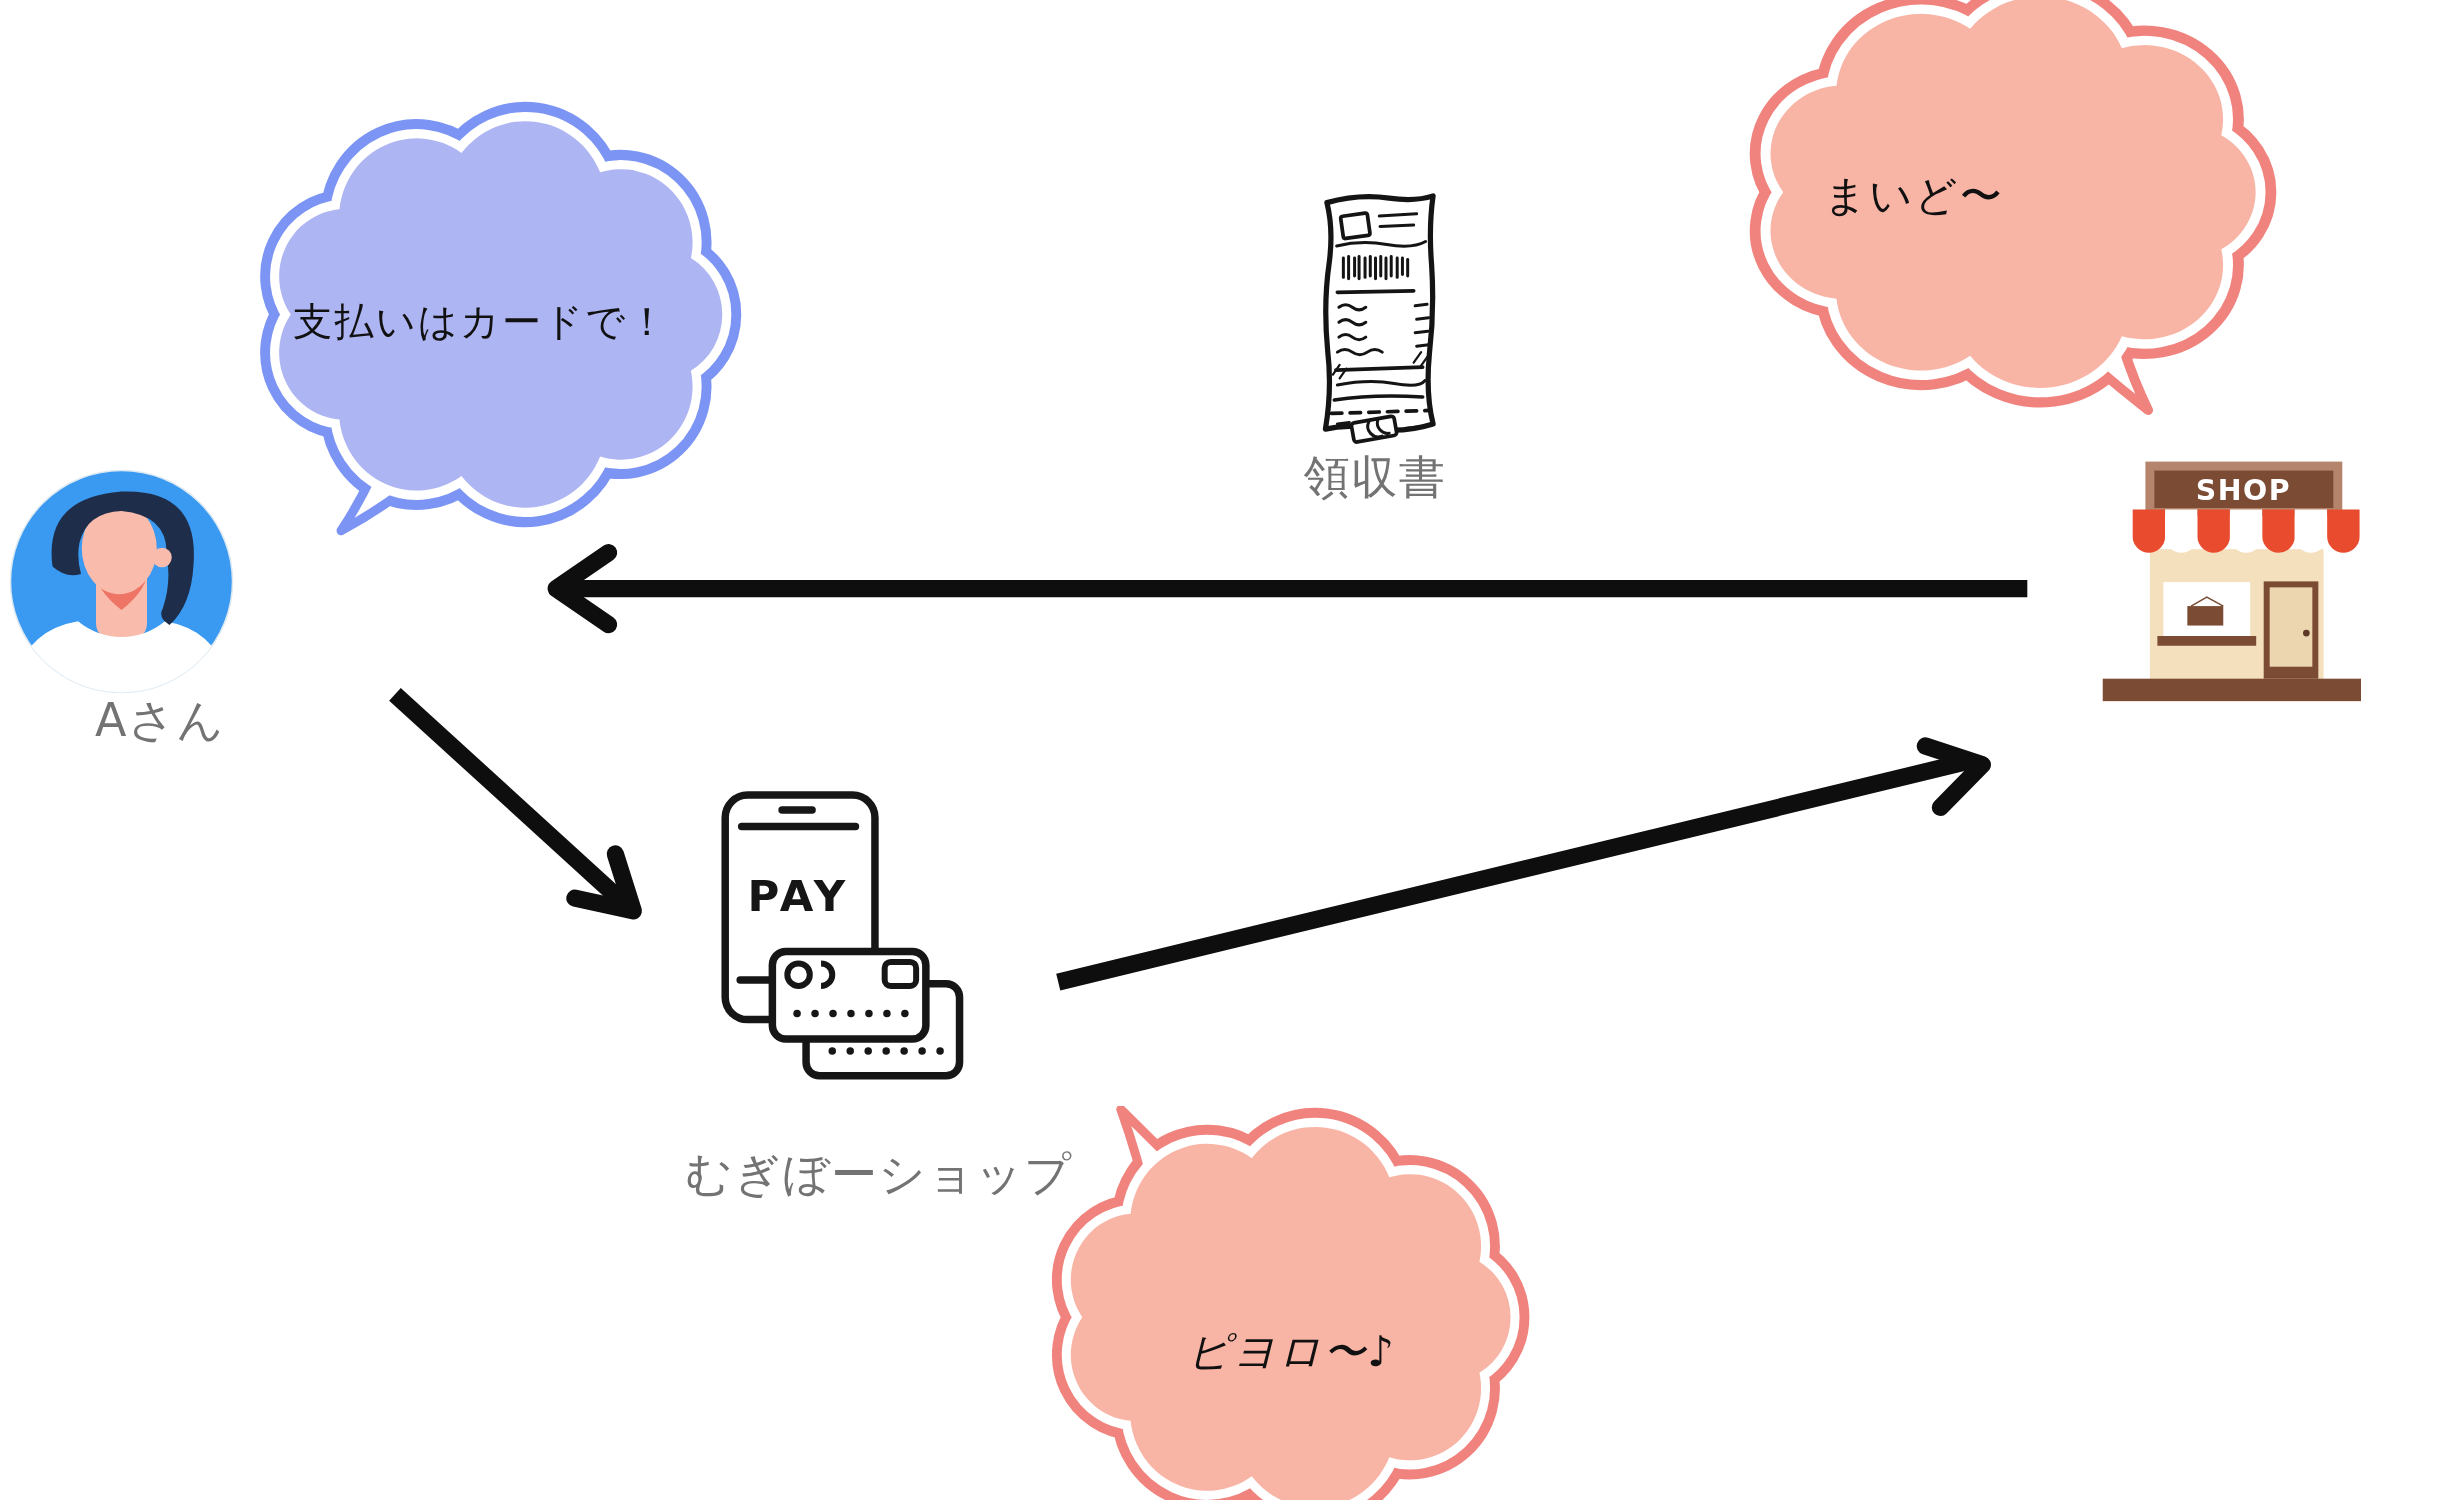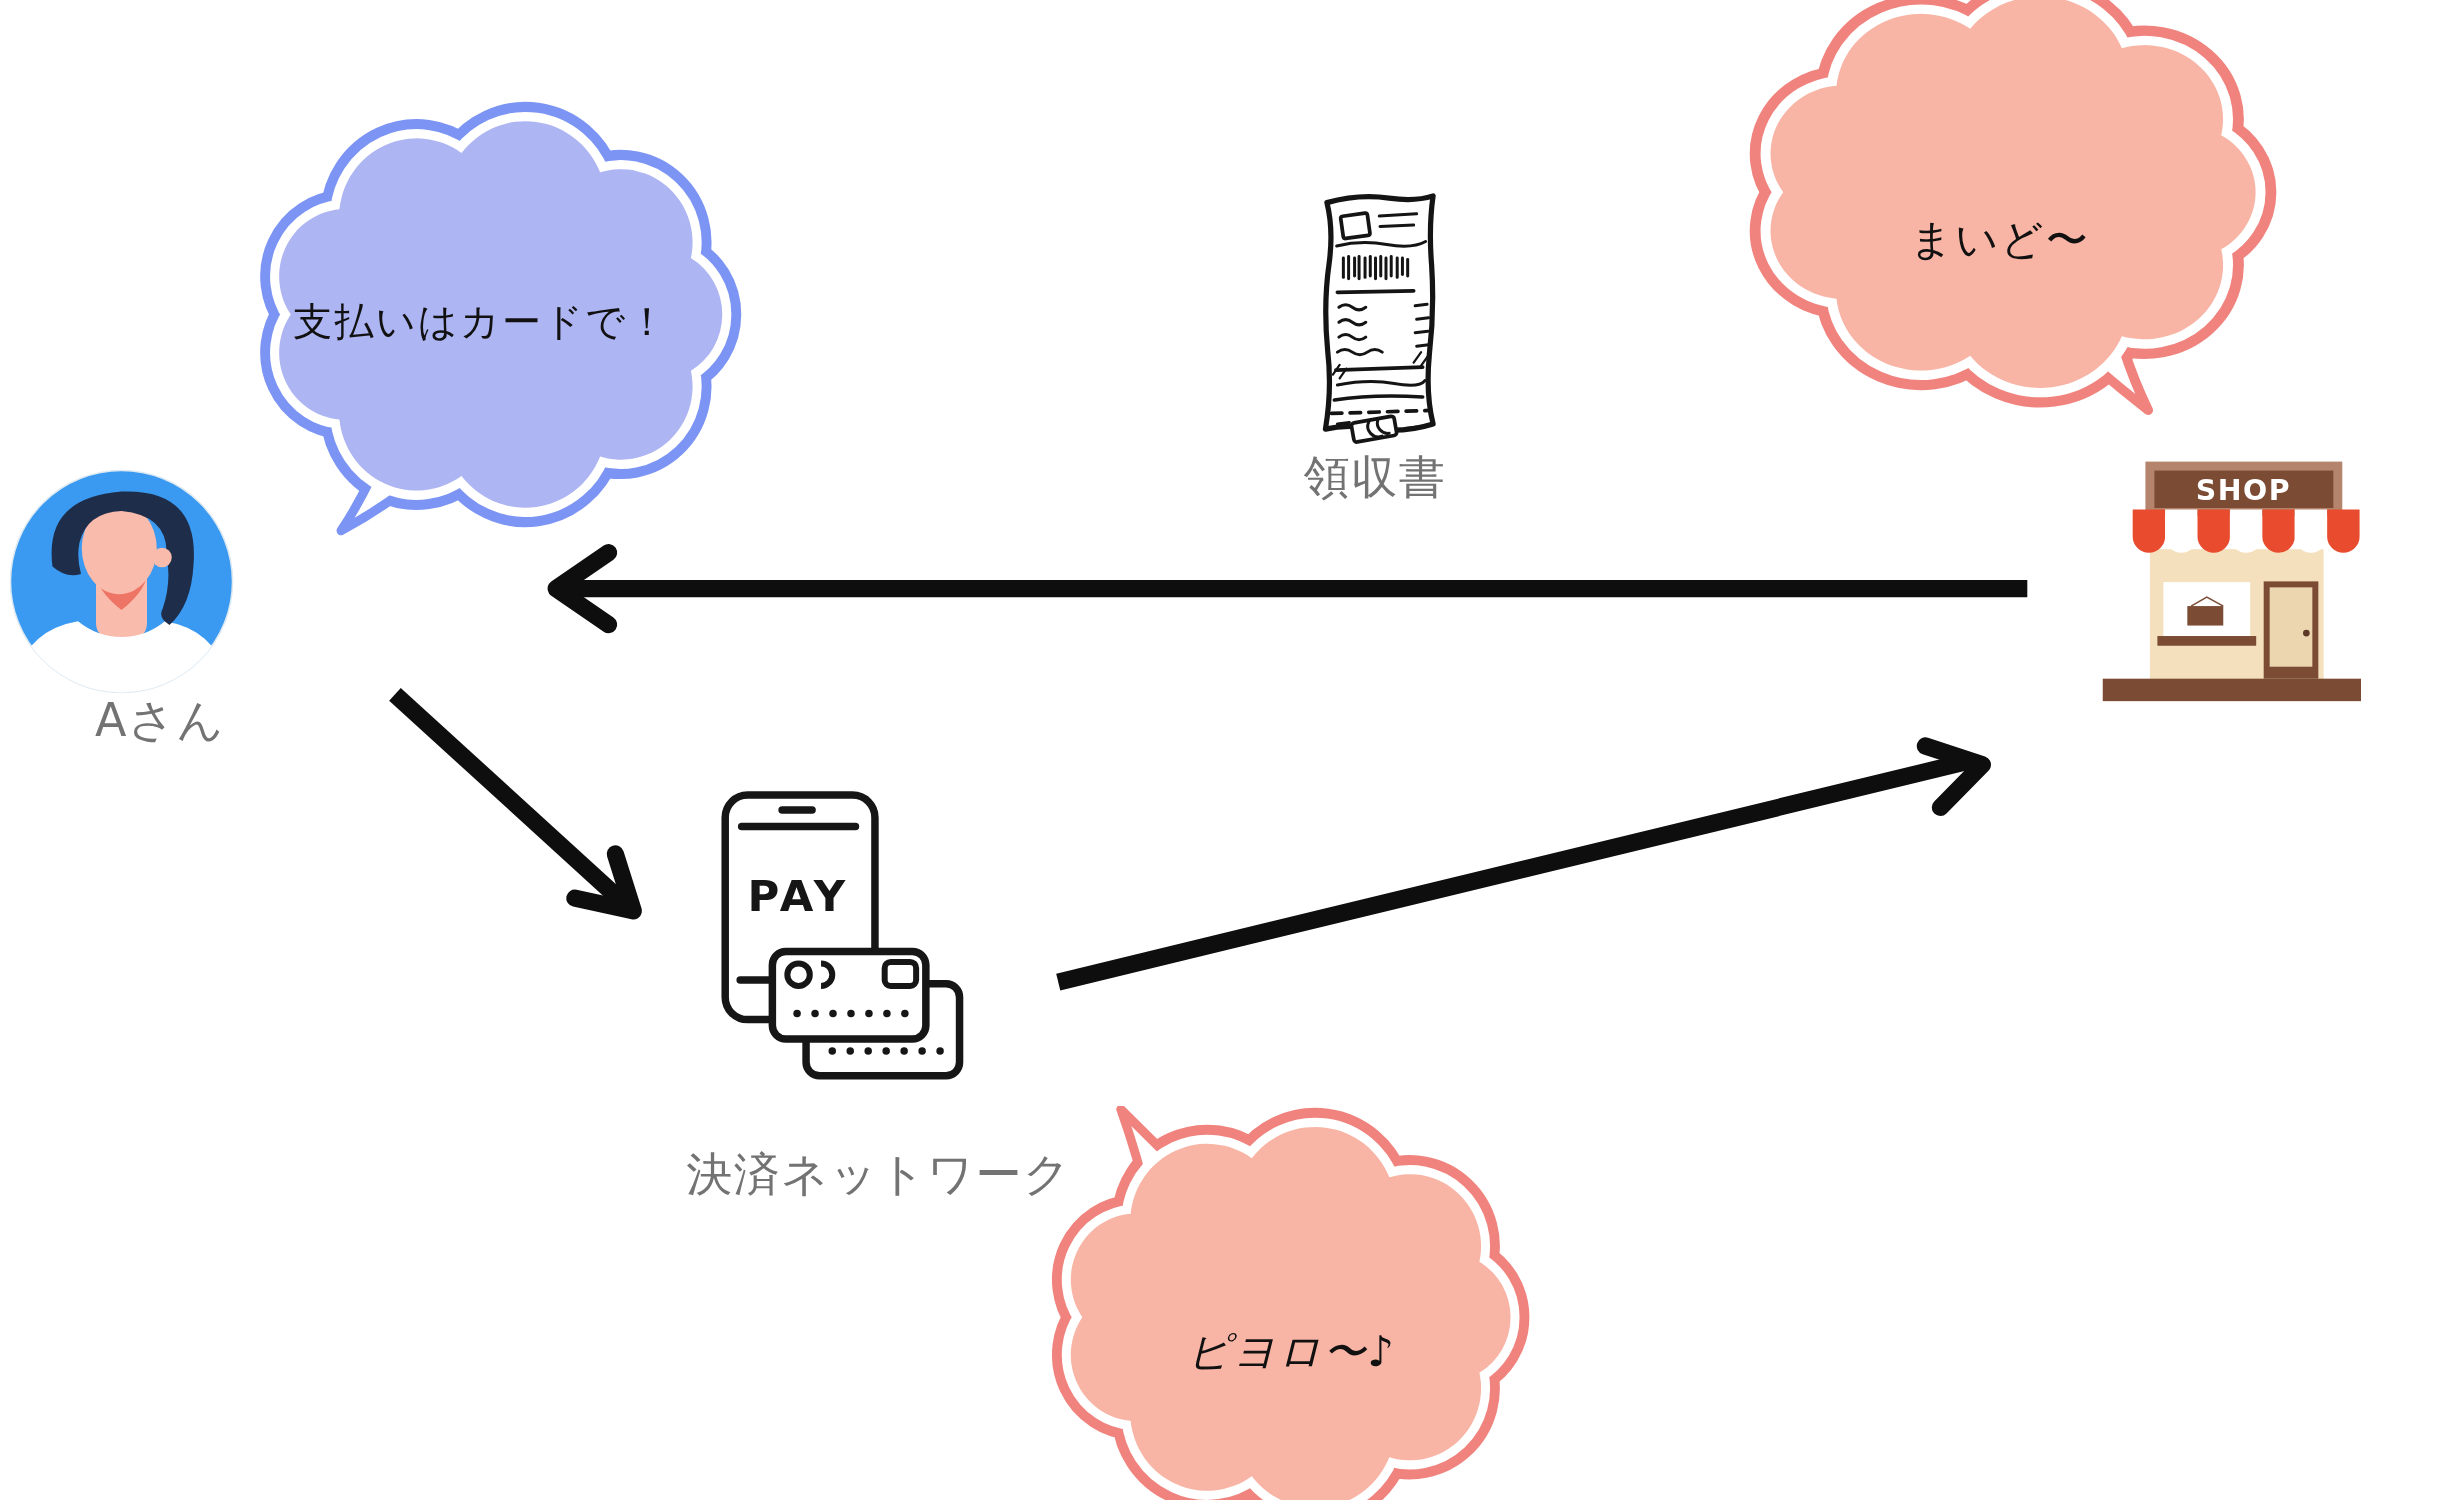"まいど〜" div.bubble-text { left: 2000px -> 1914px; margin-top: 44px -> none }
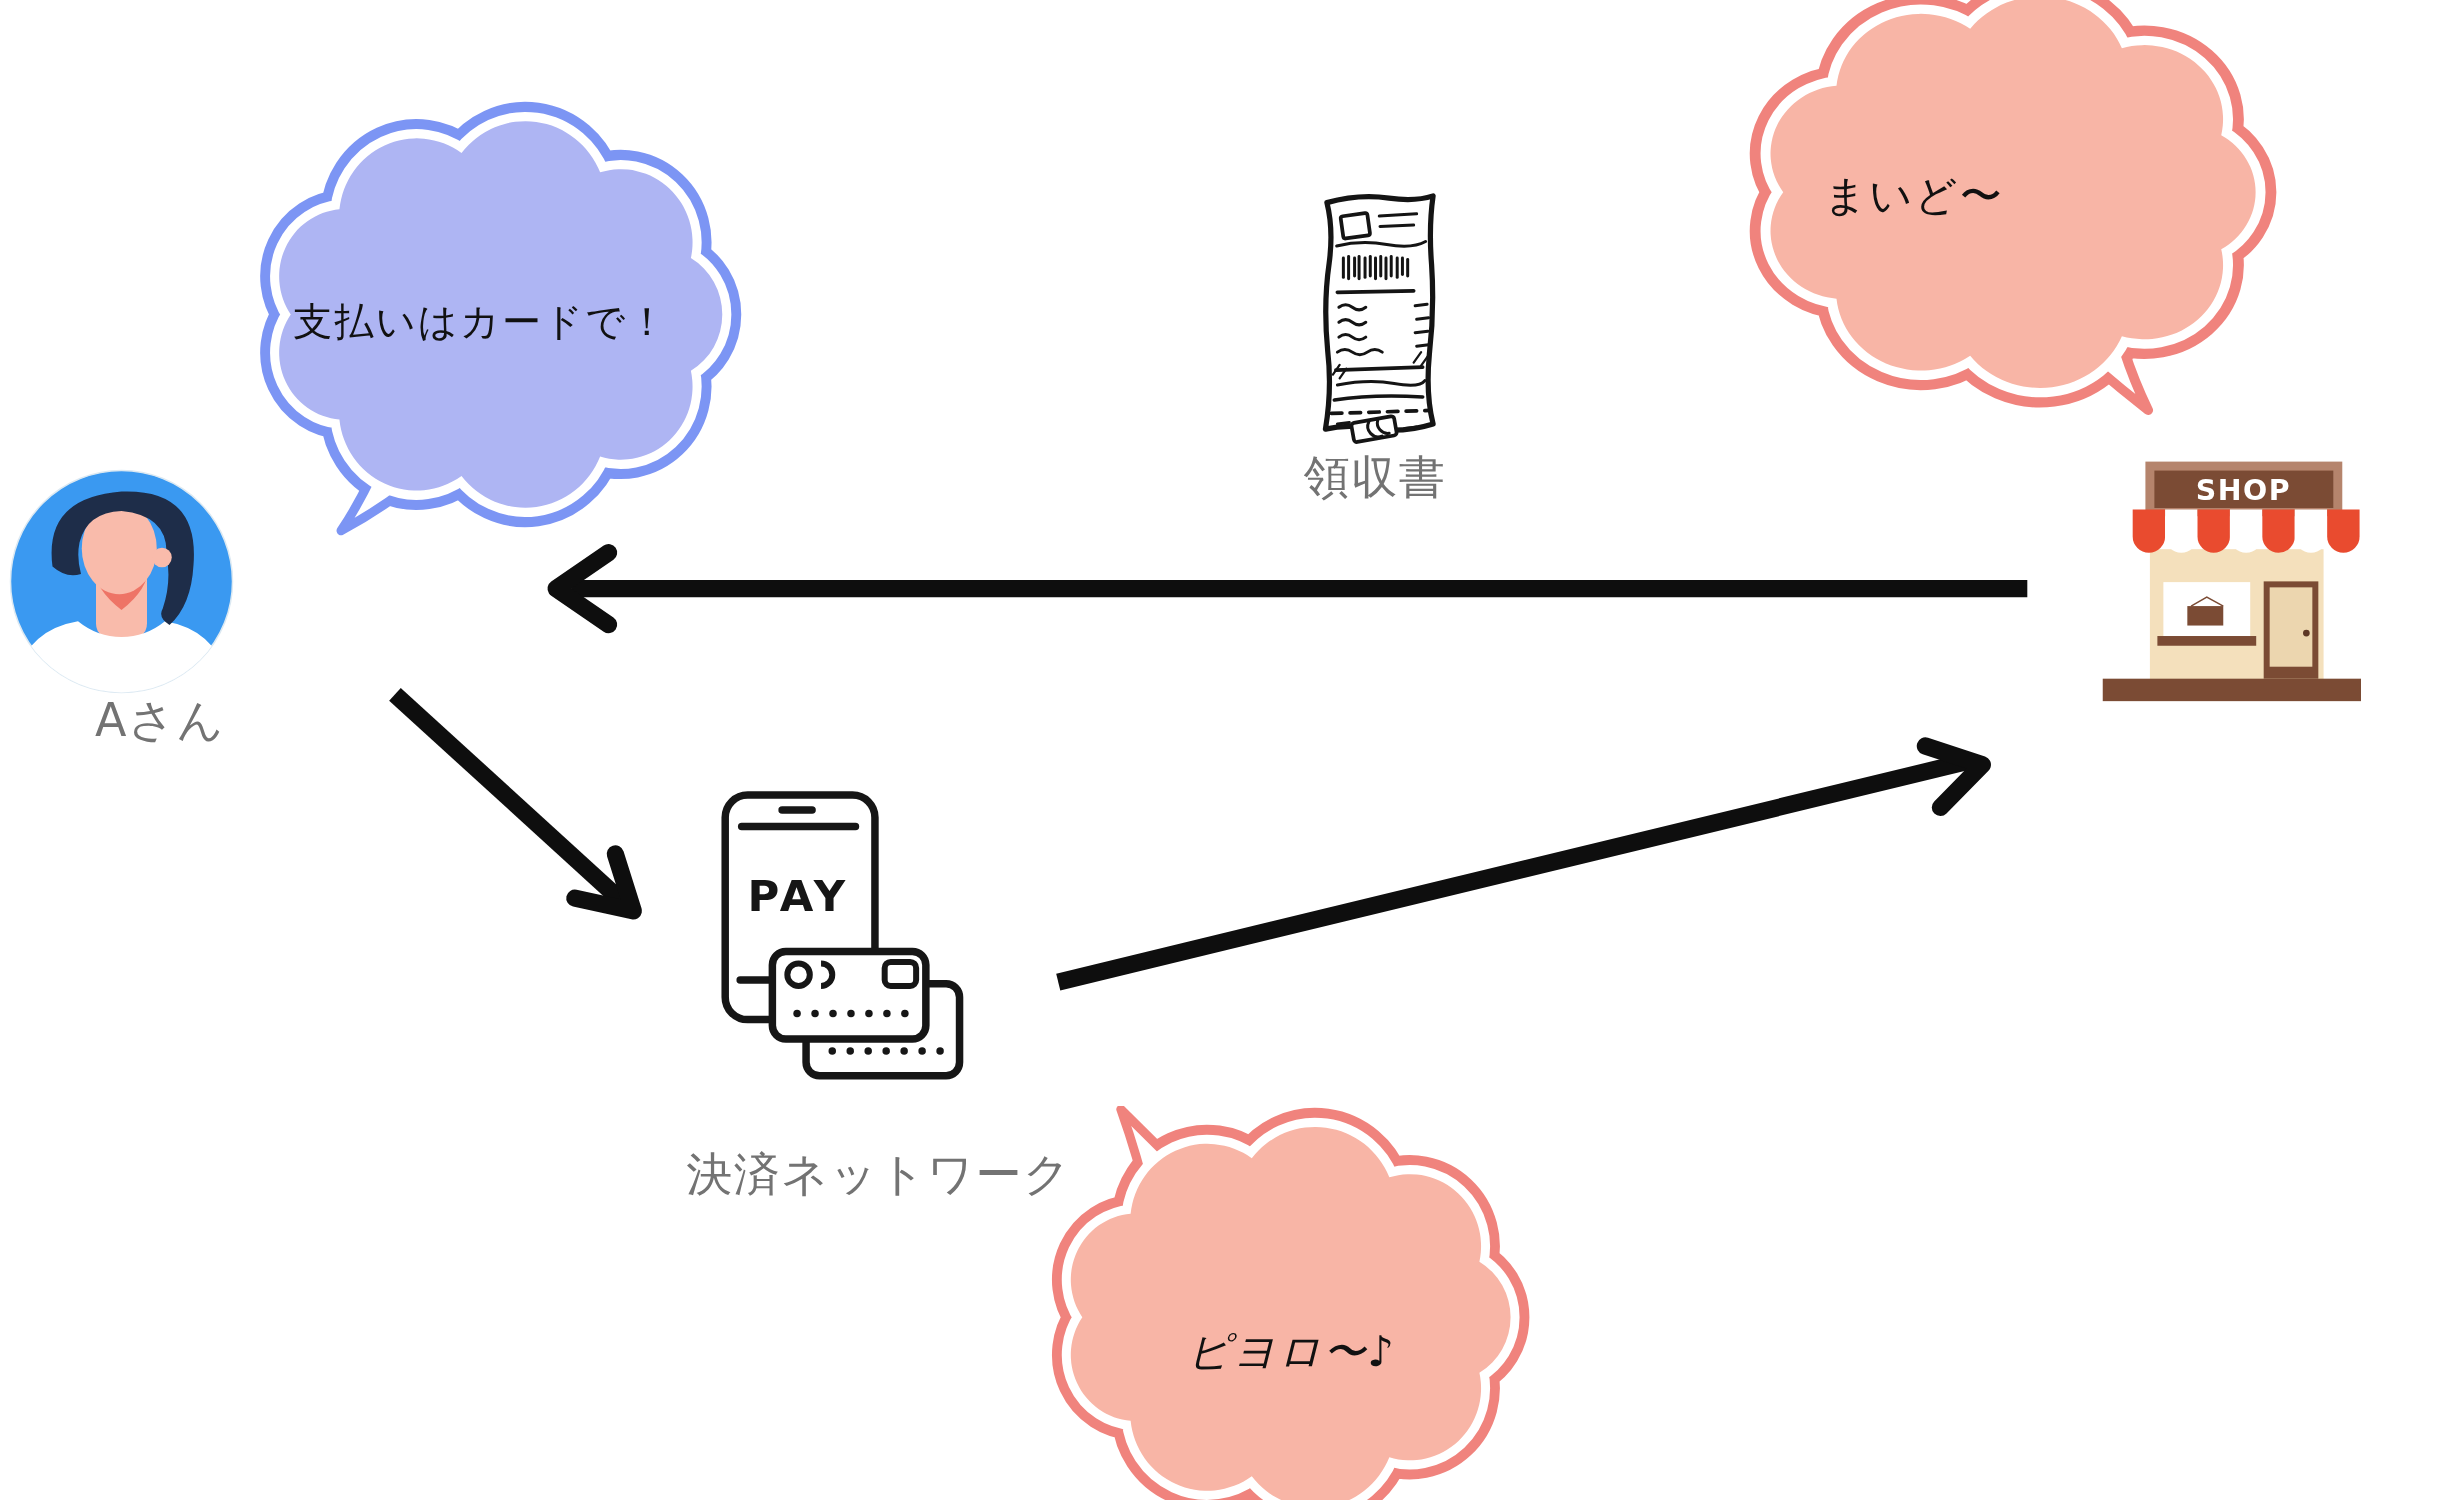"決済ネットワーク" div.caption { text: 決済ネットワーク -> むぎぼーショップ }
